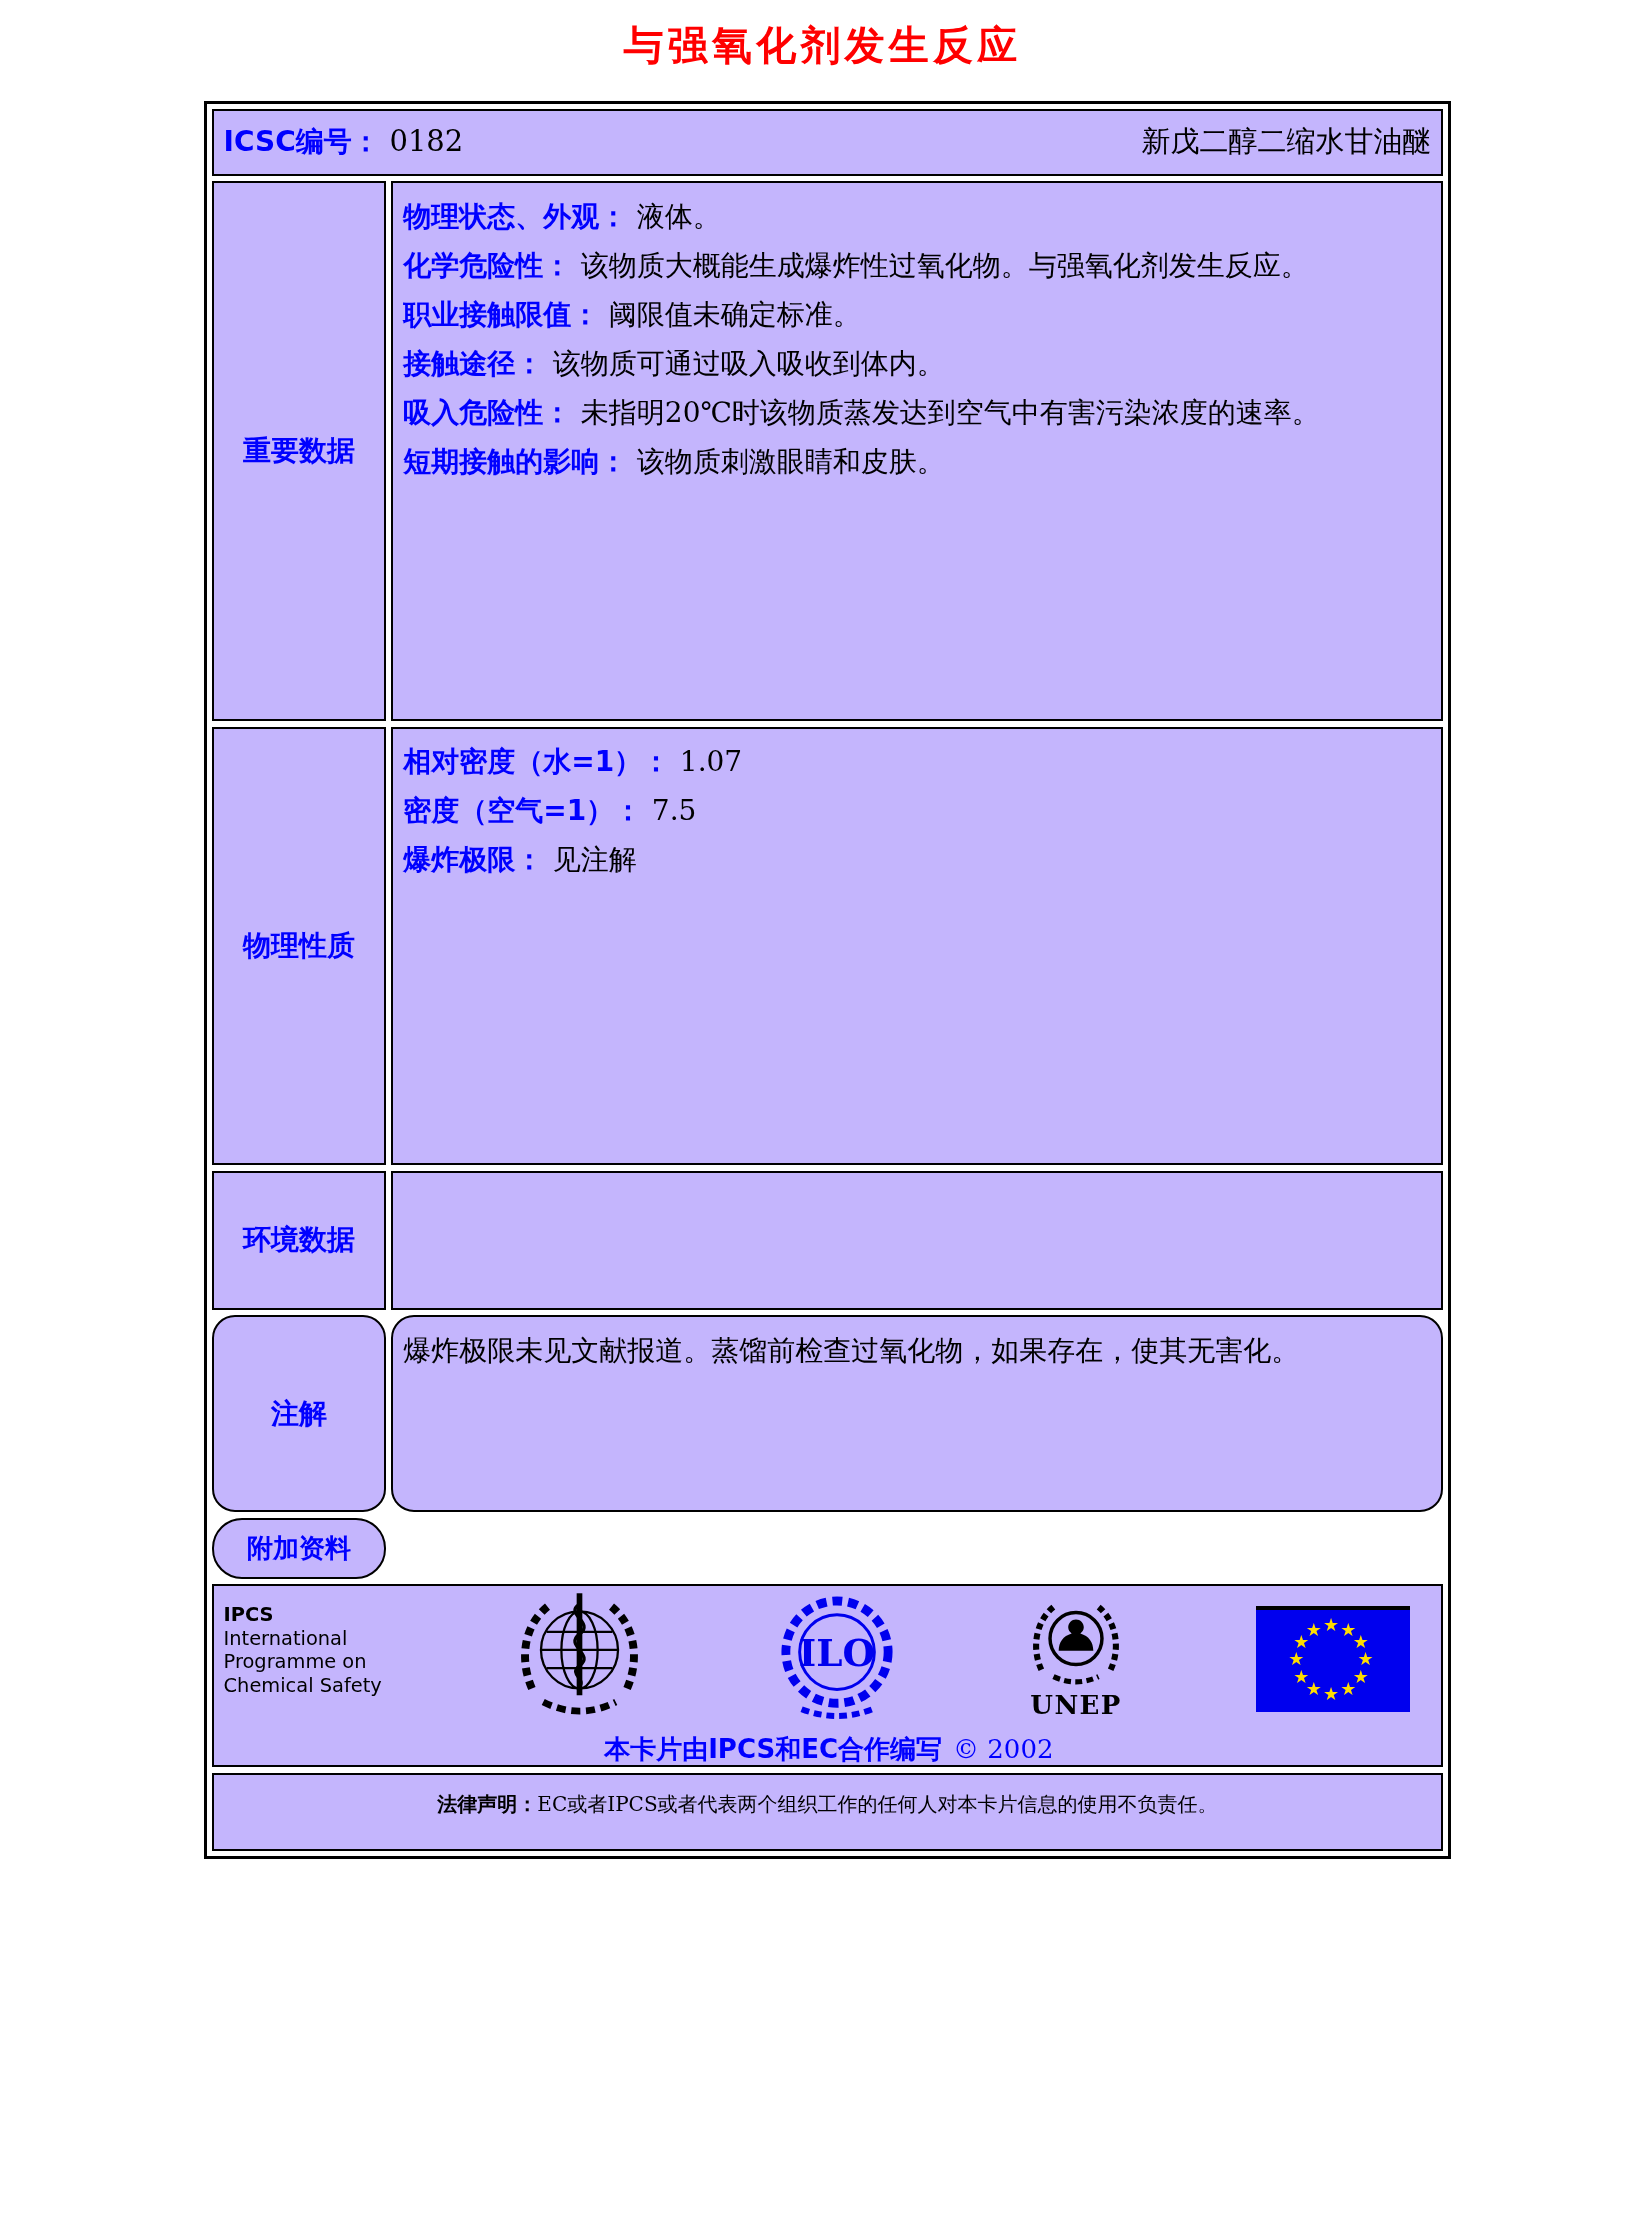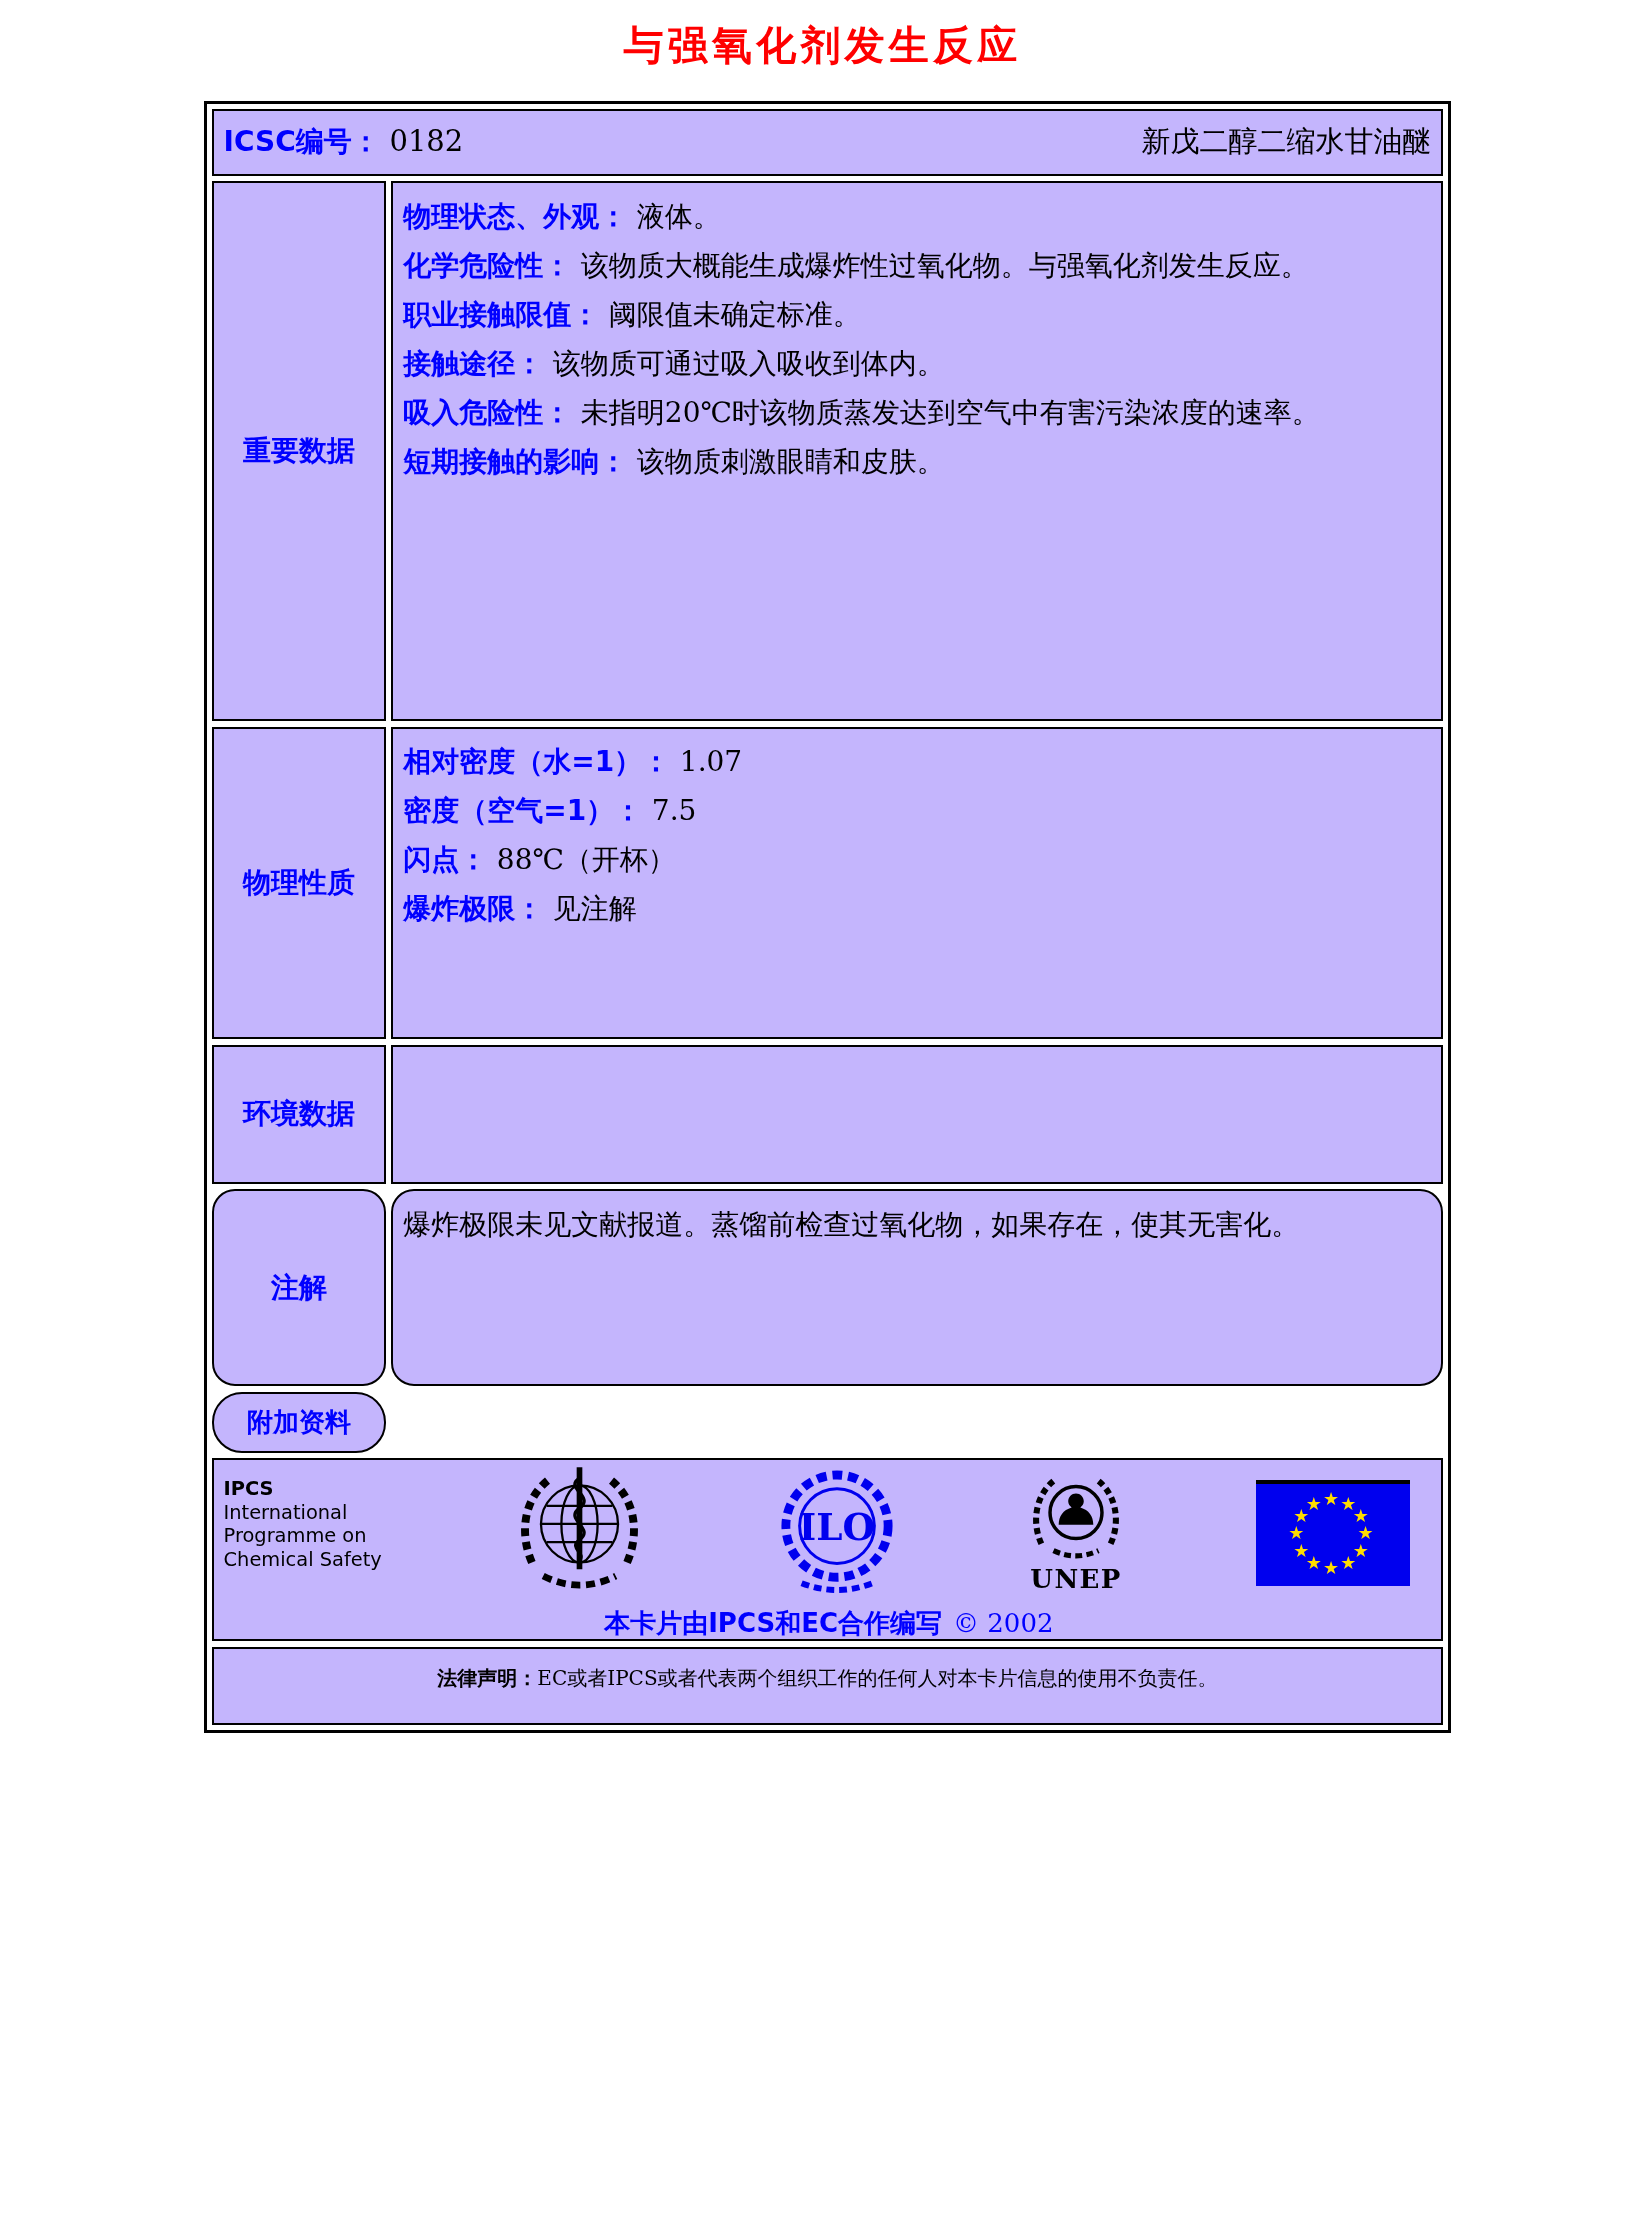"相对密度（水=1）： 1.07" .r-physical .cell { height: 312px -> 438px }
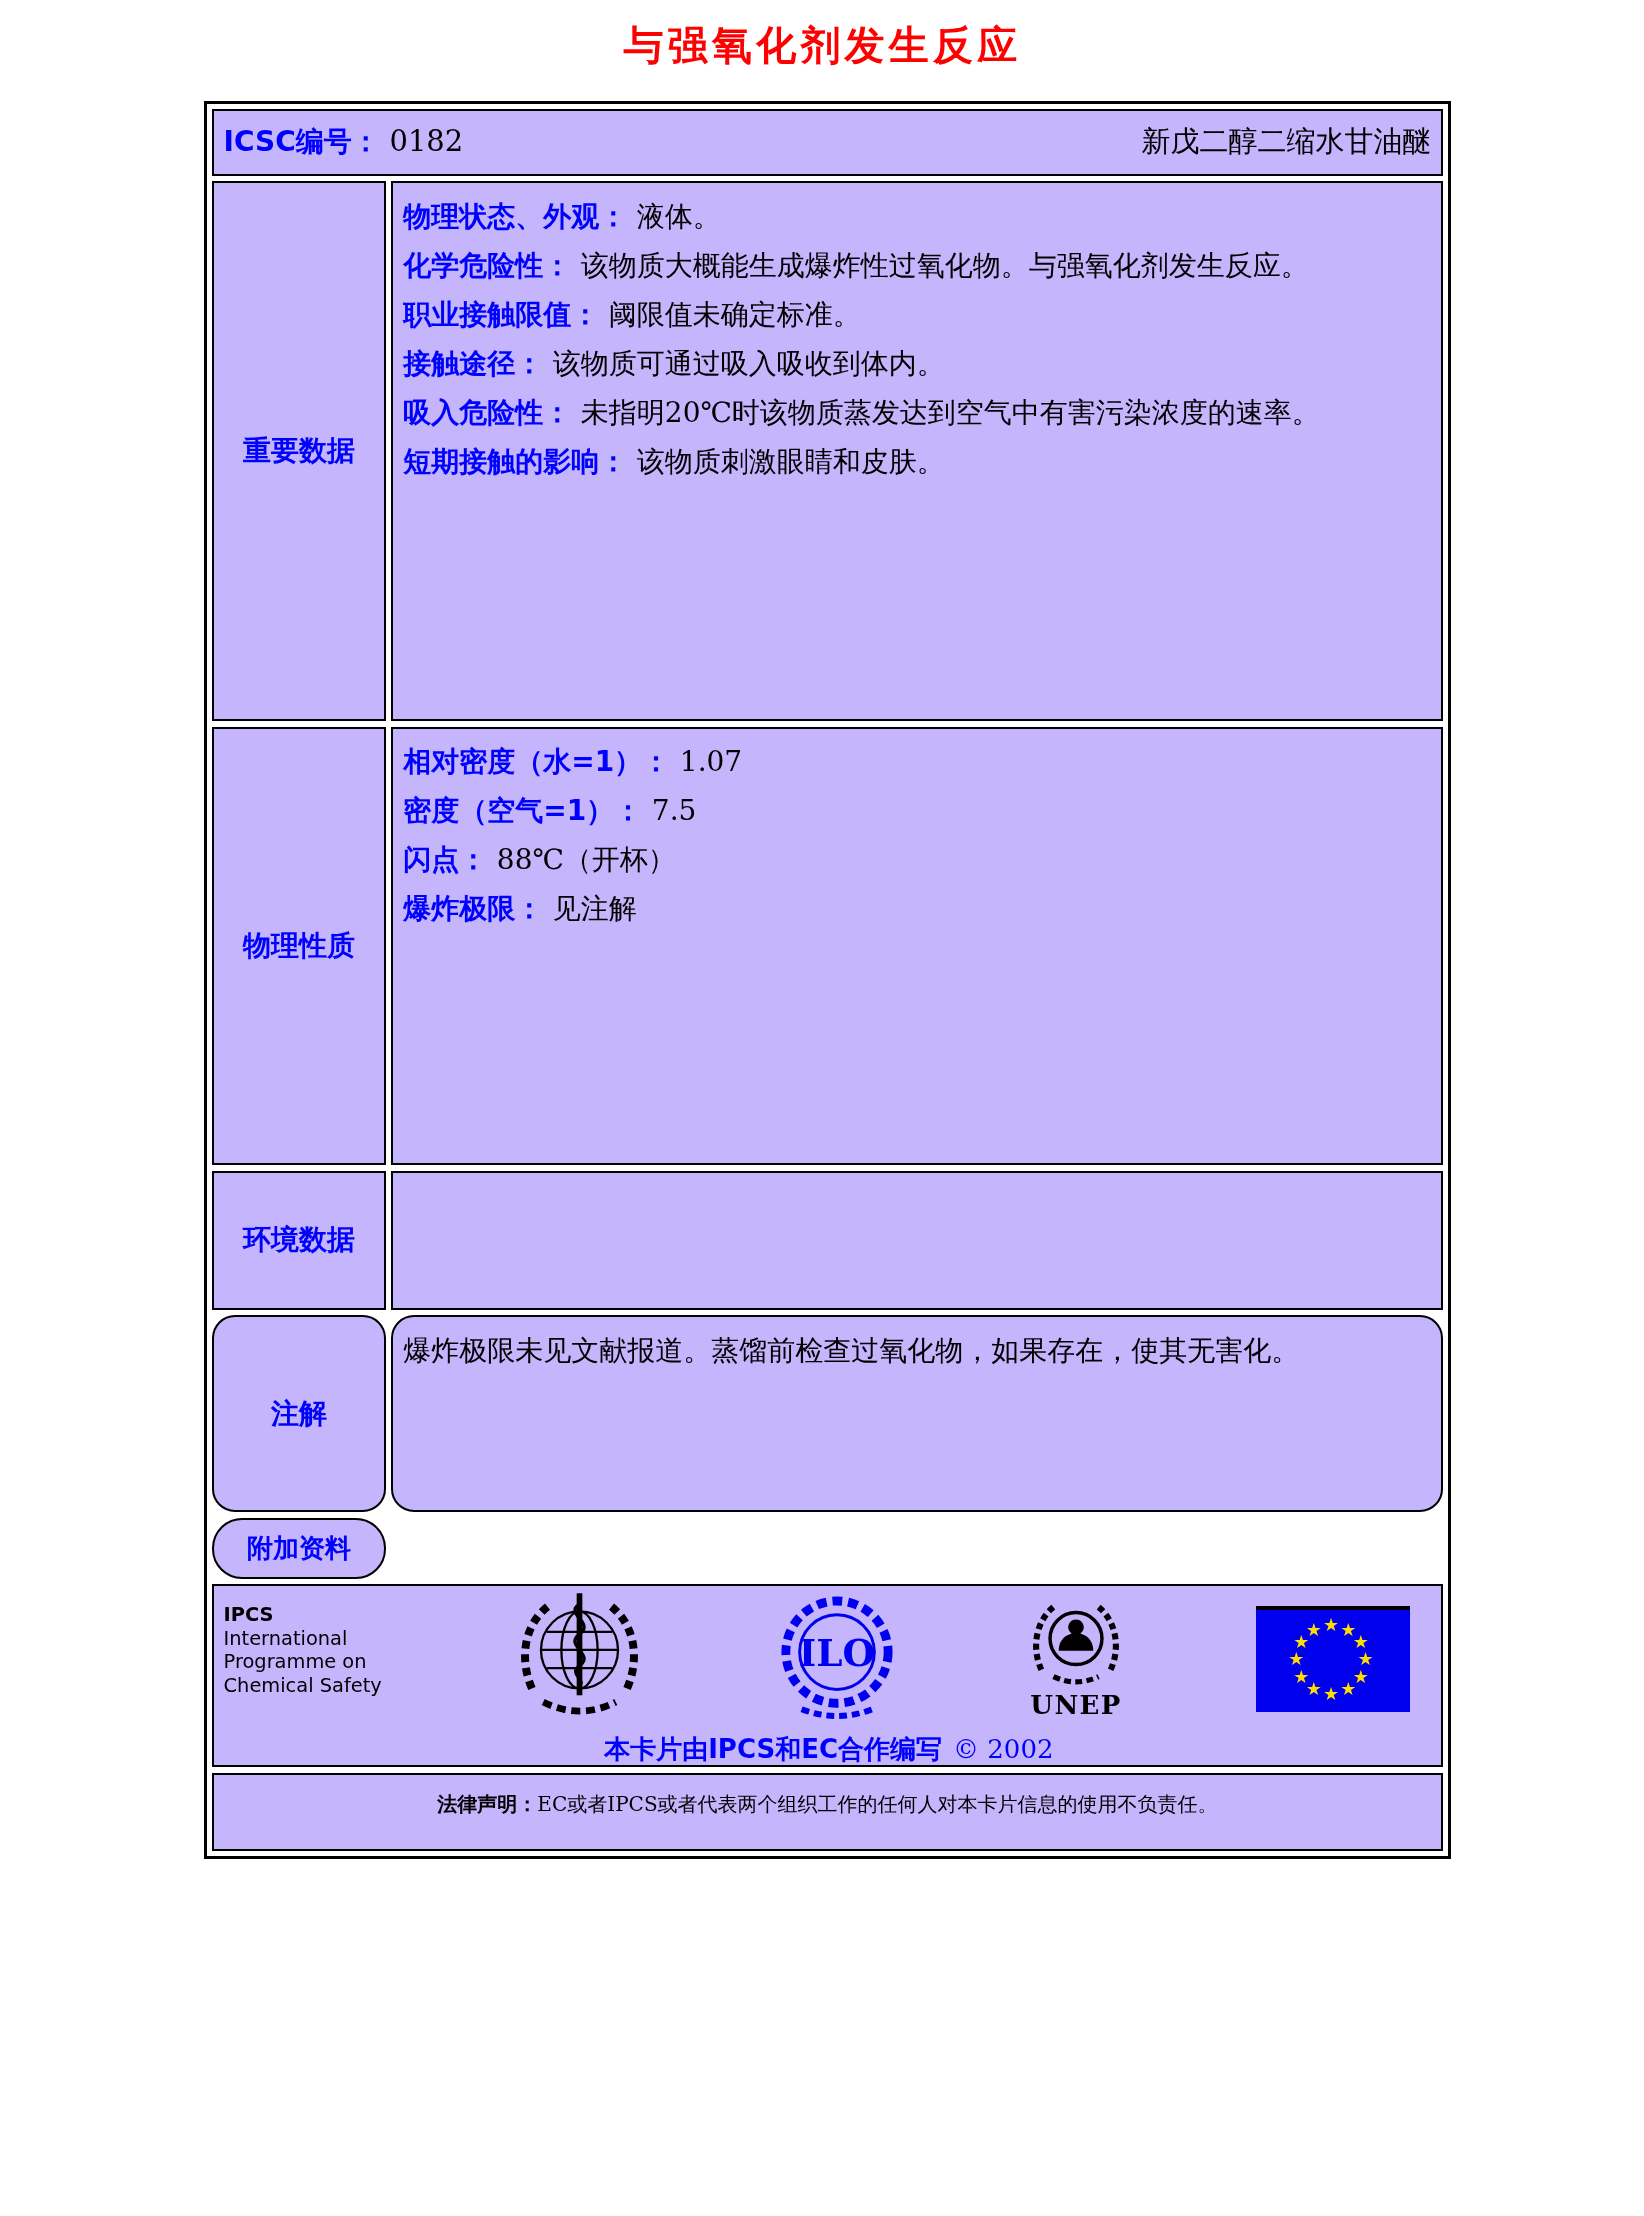"闪点： 88℃（开杯）" p { html: <p><span>闪点：</span><span>88℃（开杯）</span></p> -> none }
